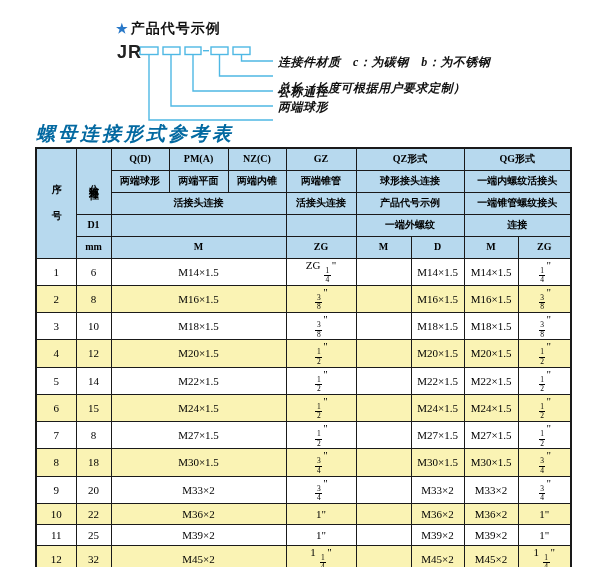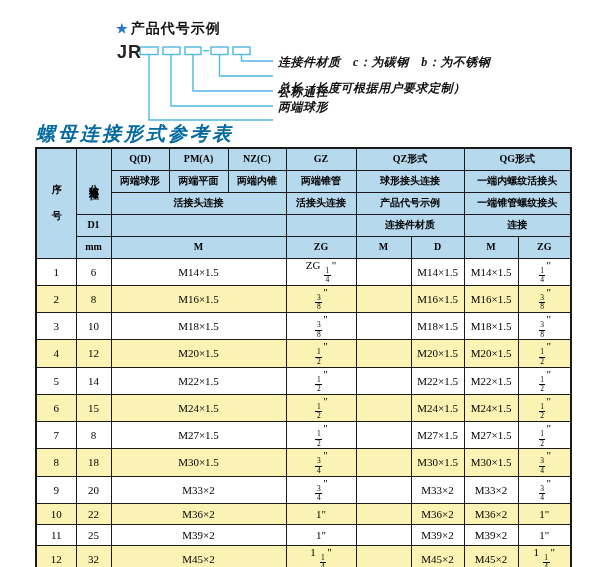"连接件材质" th { text: 连接件材质 -> 一端外螺纹 }
